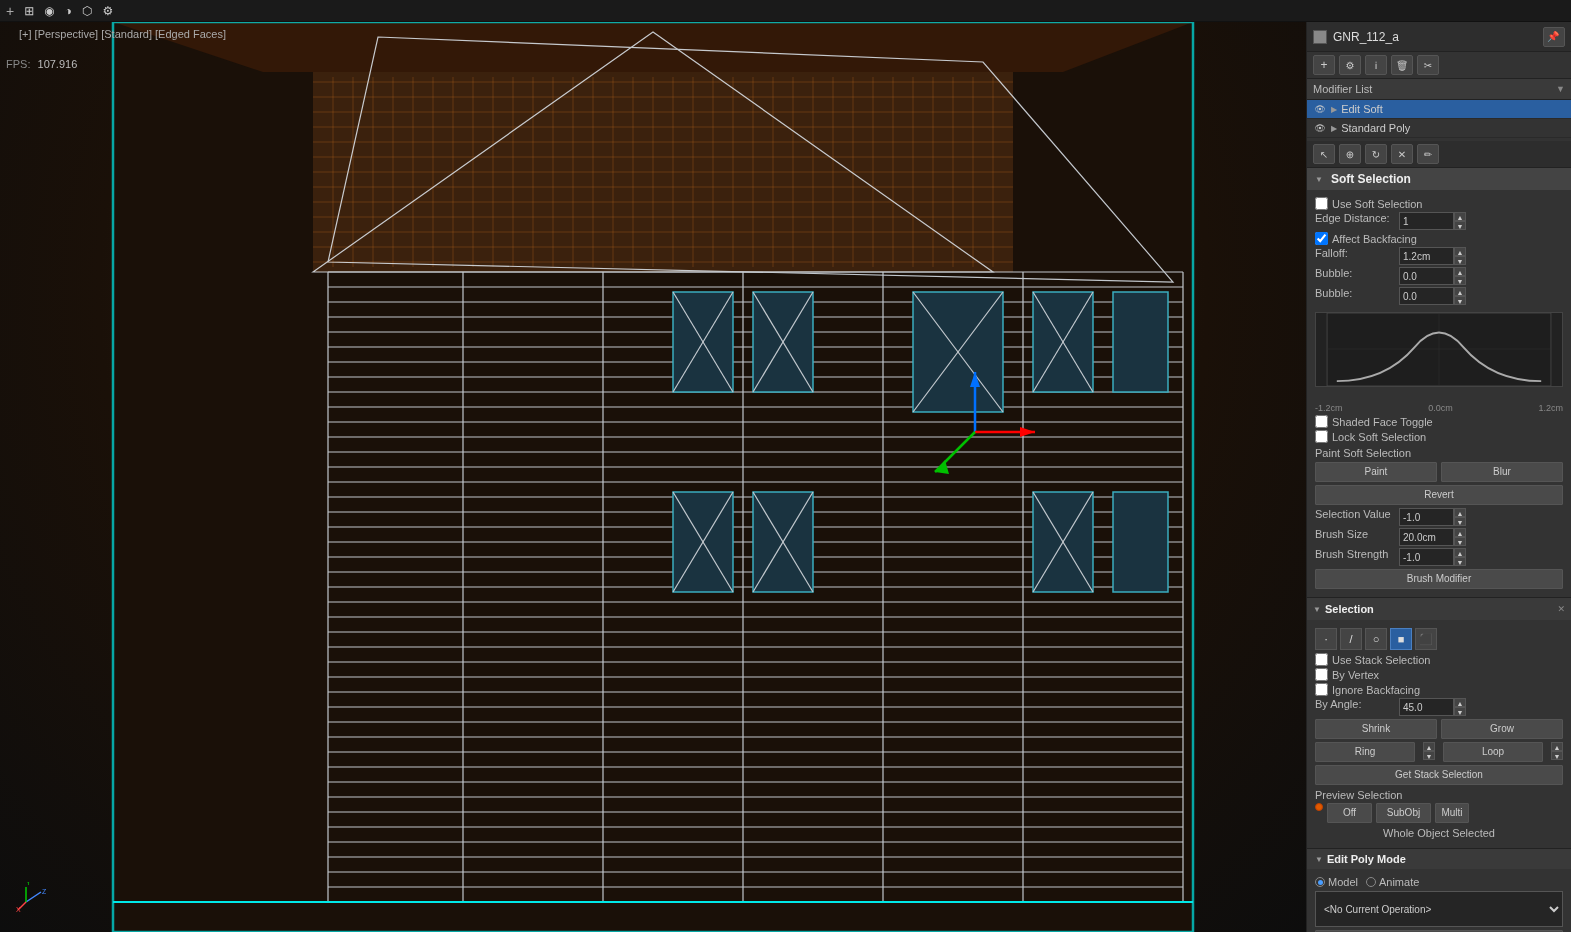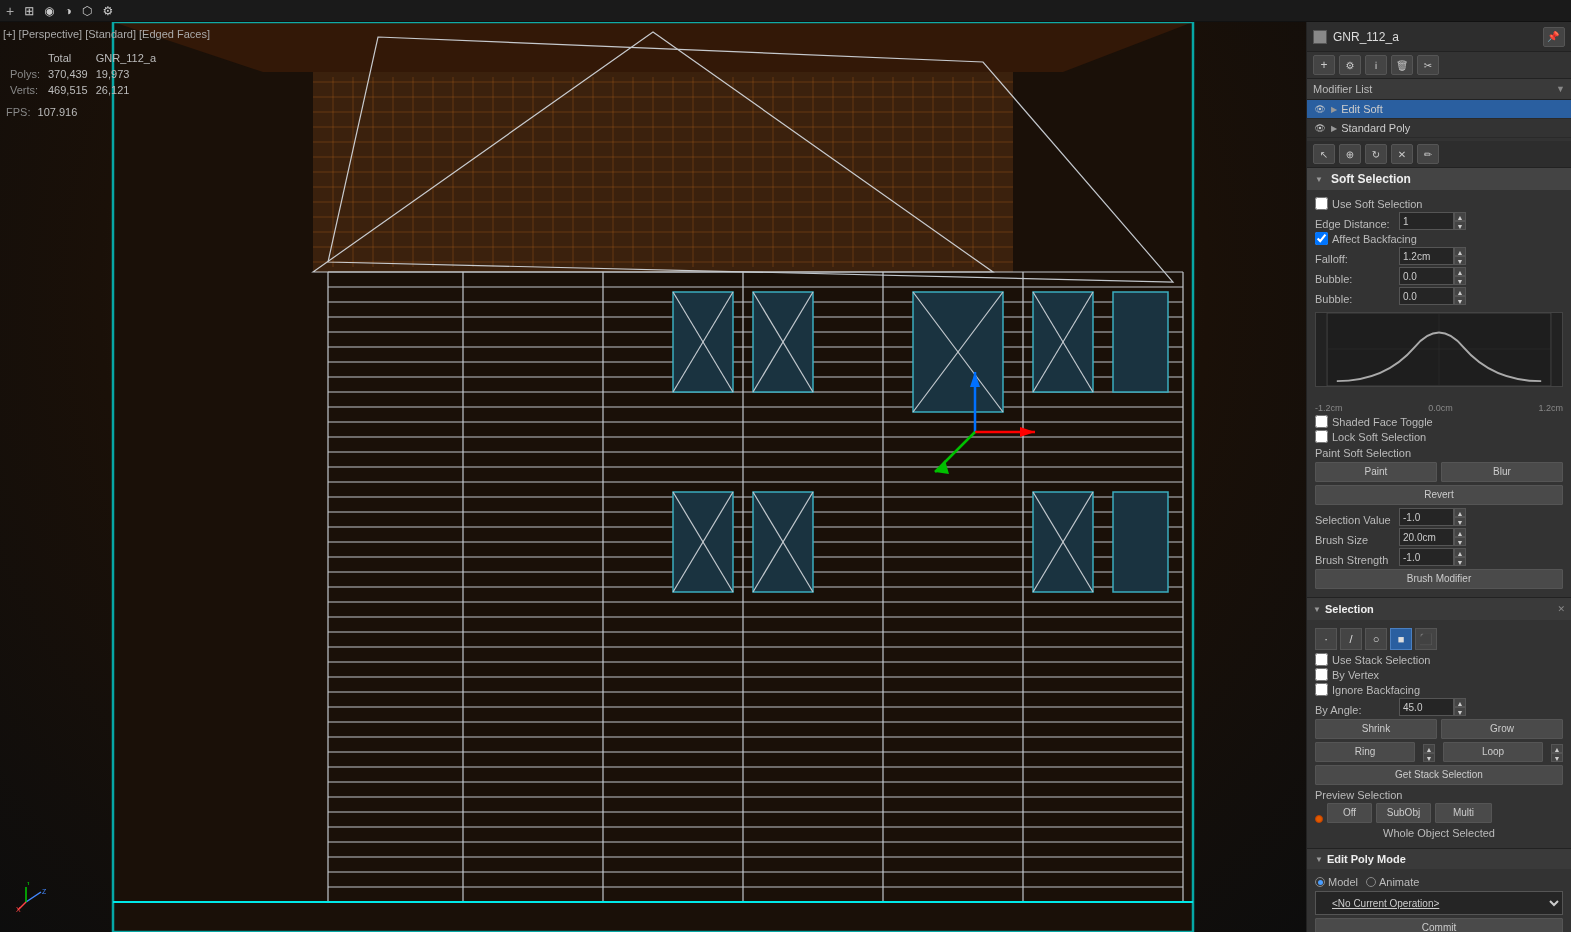"[+] [Perspective] [Standard] [Edged" .viewport-label { left: 3px -> 19px }
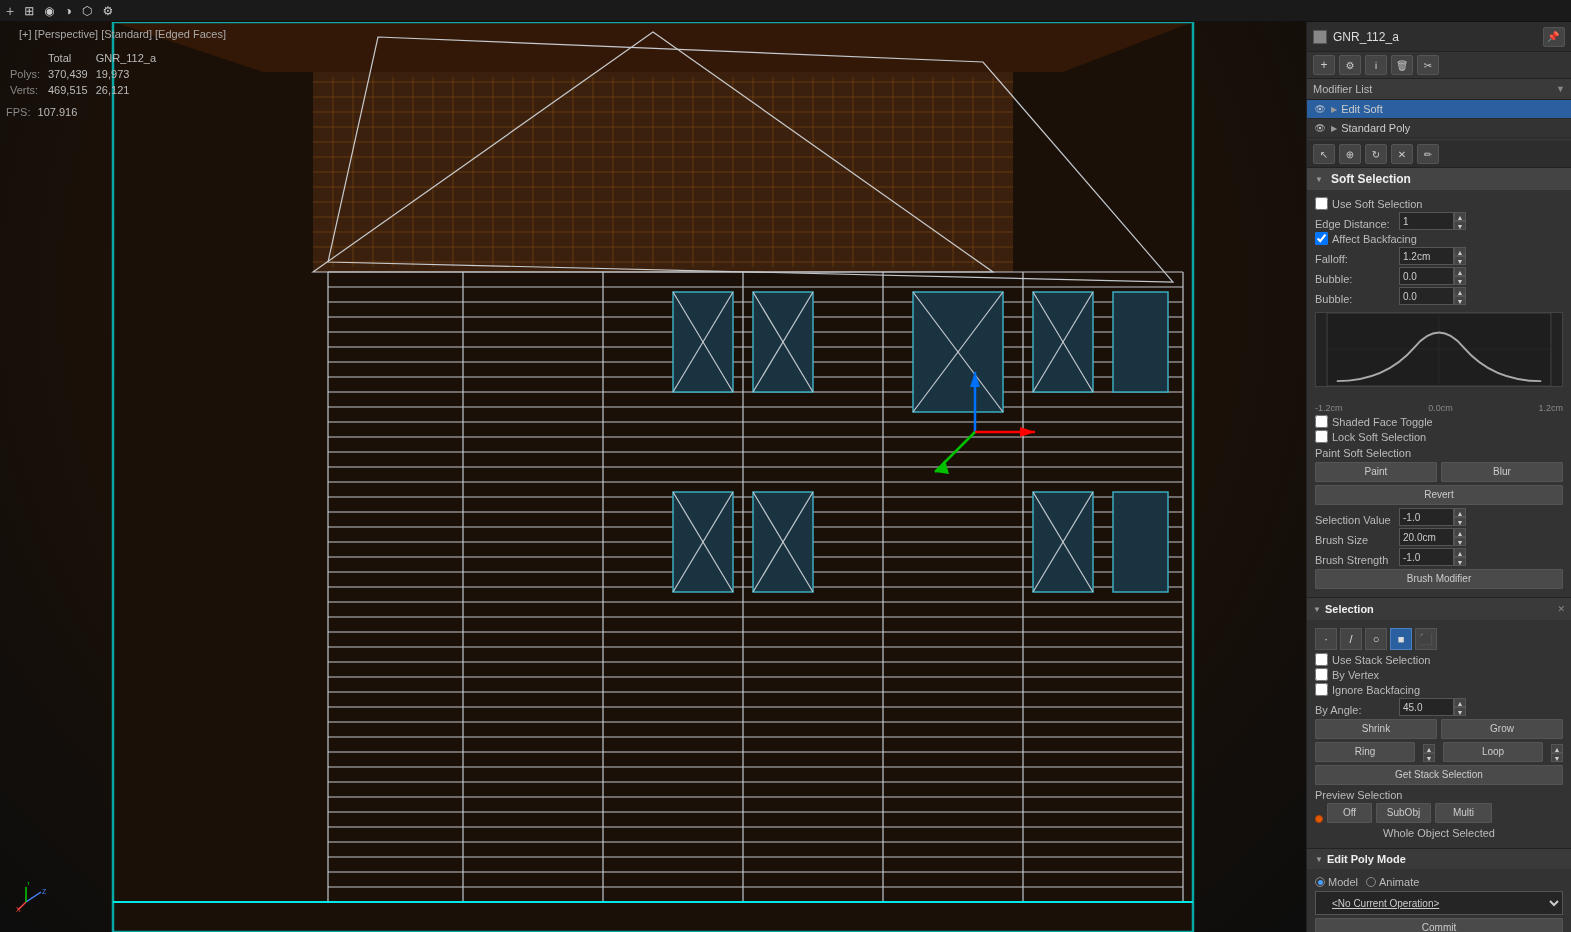"Total" table { html: <table> <tbody> <tr> <td></td> <td>Total</td> <td>GNR_112_a</td> </tr> <tr> <td>Polys:</td> <td>370,439</td> <td>19,973</td> </tr> <tr> <td>Verts:</td> <td>469,515</td> <td>26,121</td> </tr> </tbody> </table> -> none }
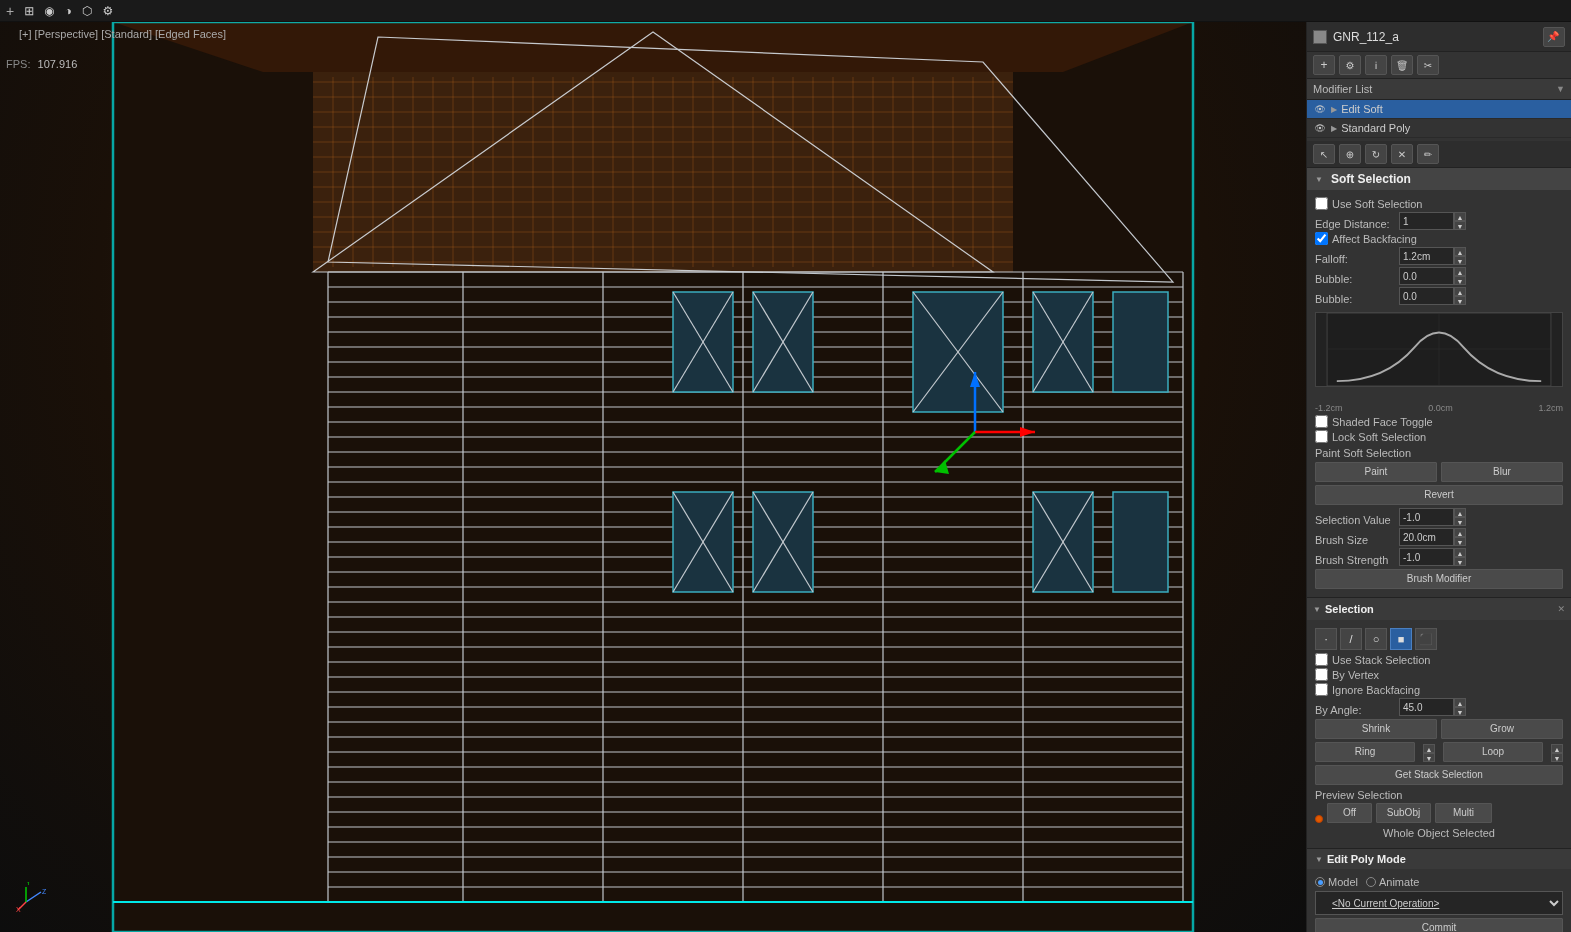"Edge Distance:" .panel-row { align-items: flex-end -> flex-start }
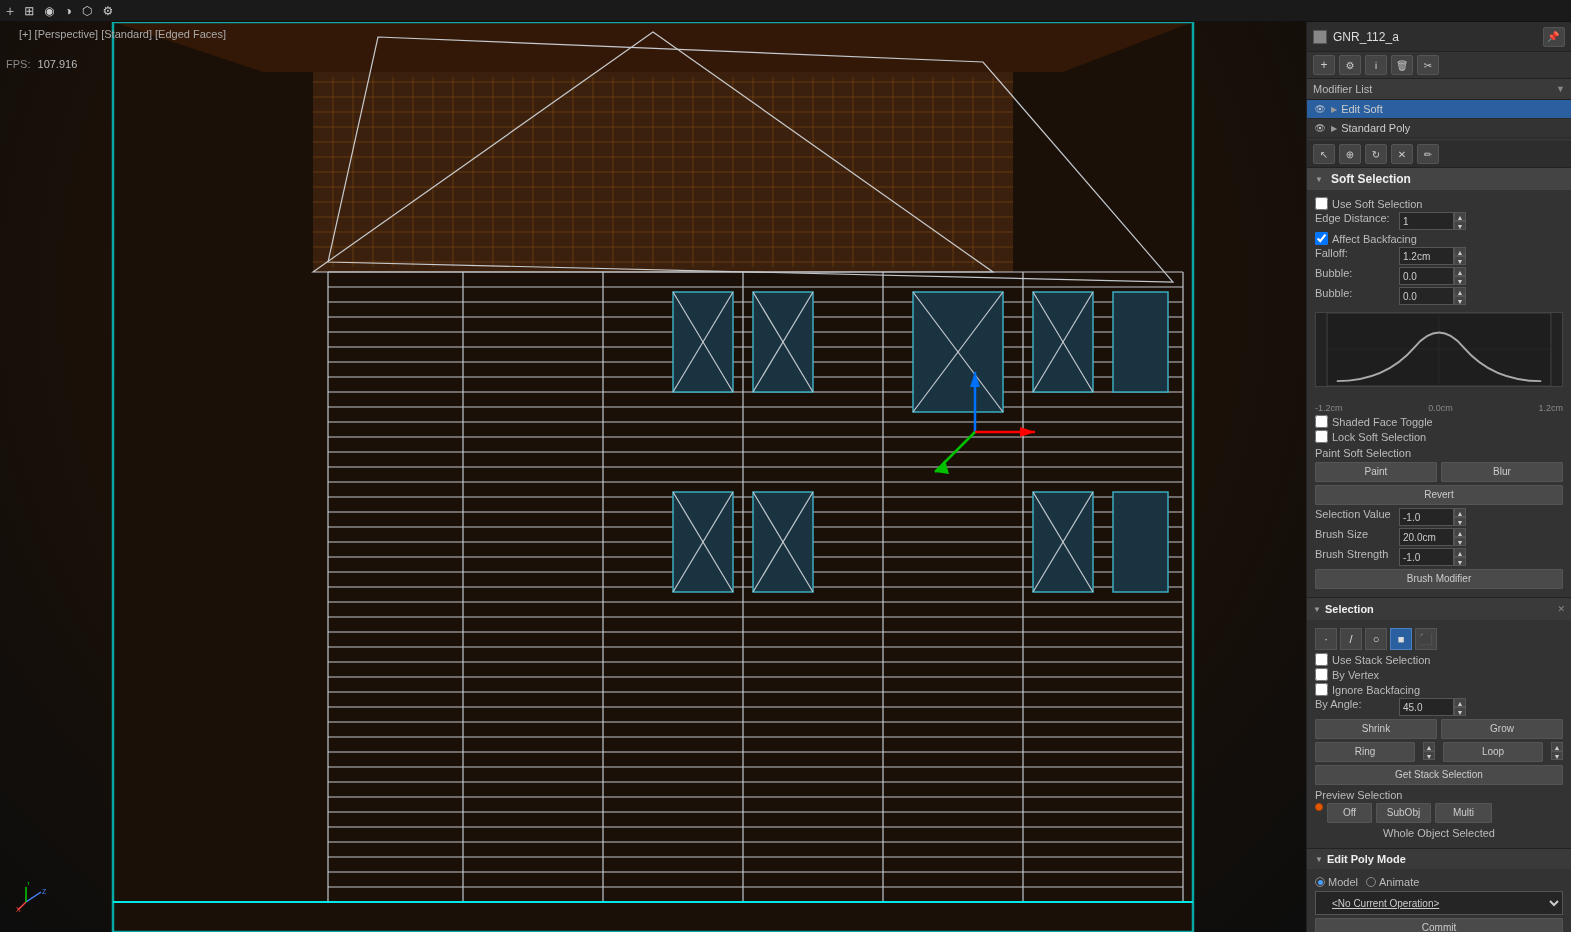"Multi" div.panel-btn { width: 57px -> 34px }
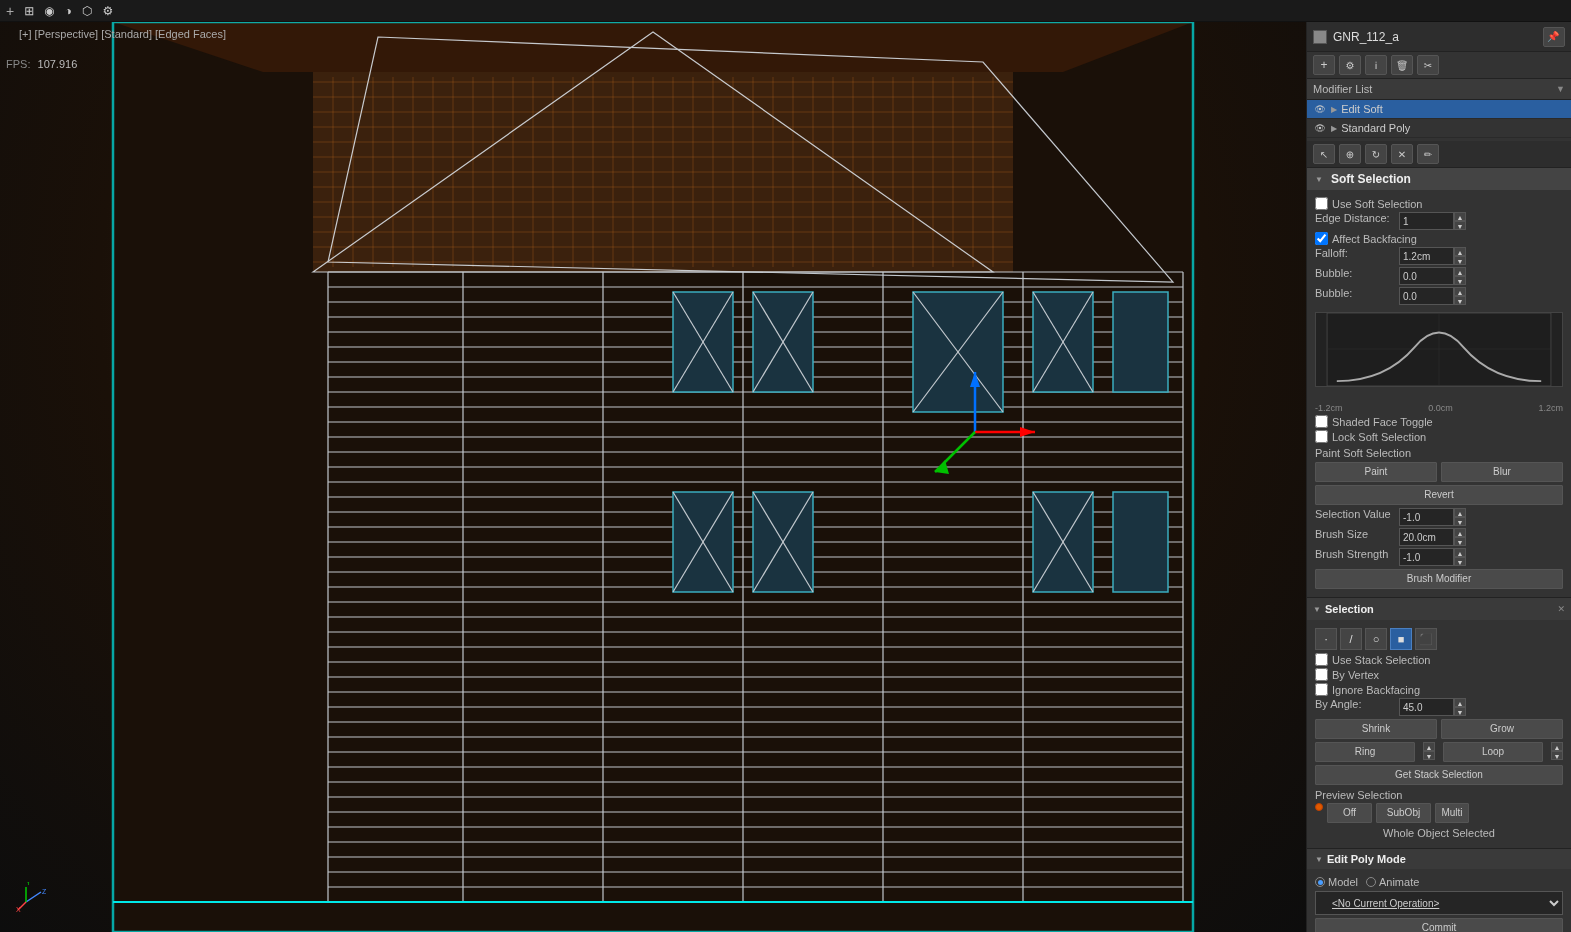"<No Current Operation>" .dropdown-field { height: 24px -> 36px; padding: 0 12px -> 0 4px; text-decoration: underline -> none }
